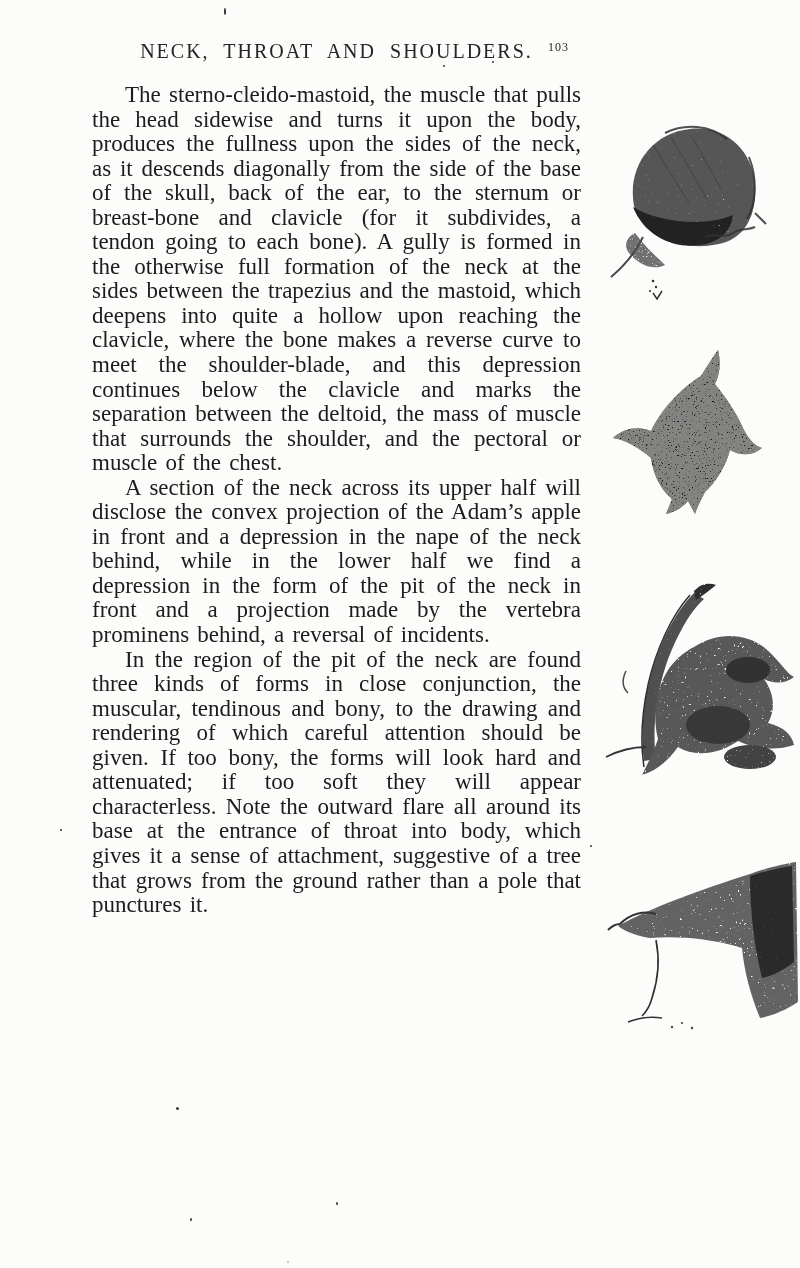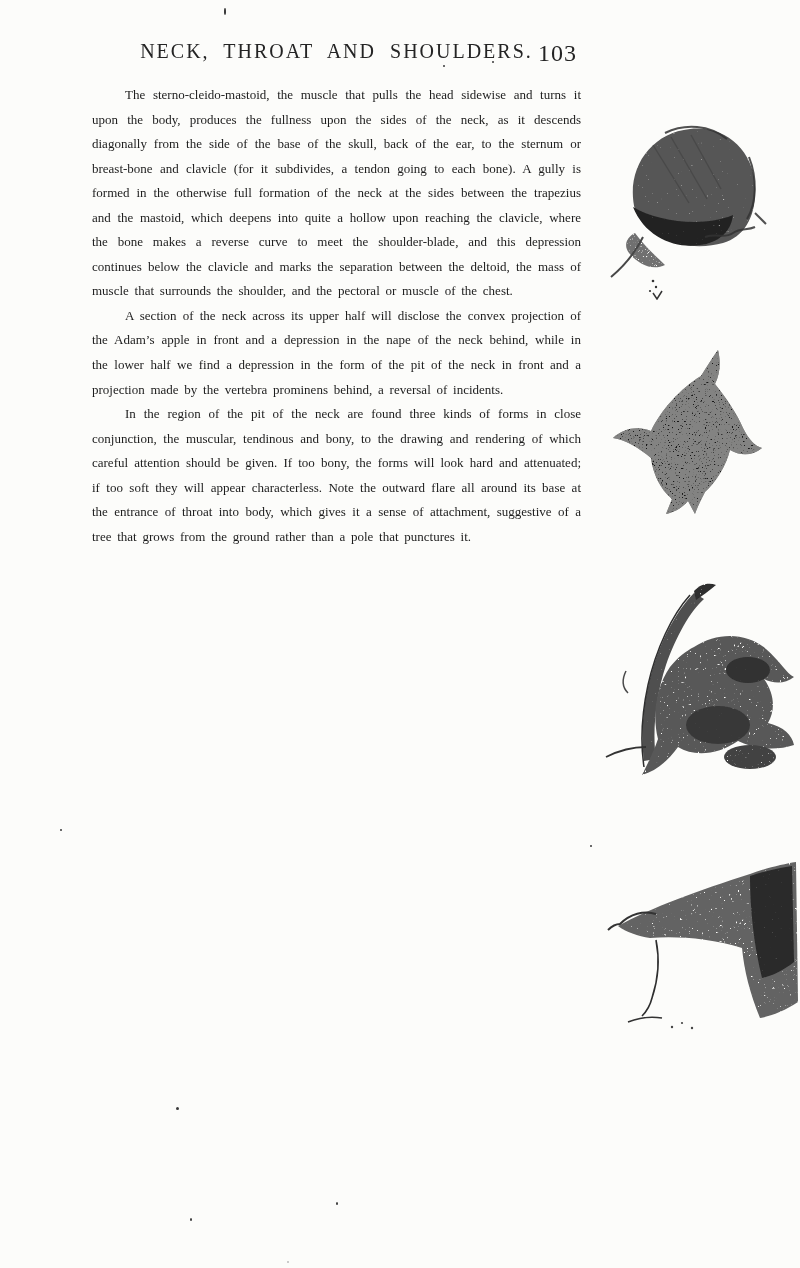"103" .page-number { font-size: 24px -> 12px; right: 4px -> 12px }
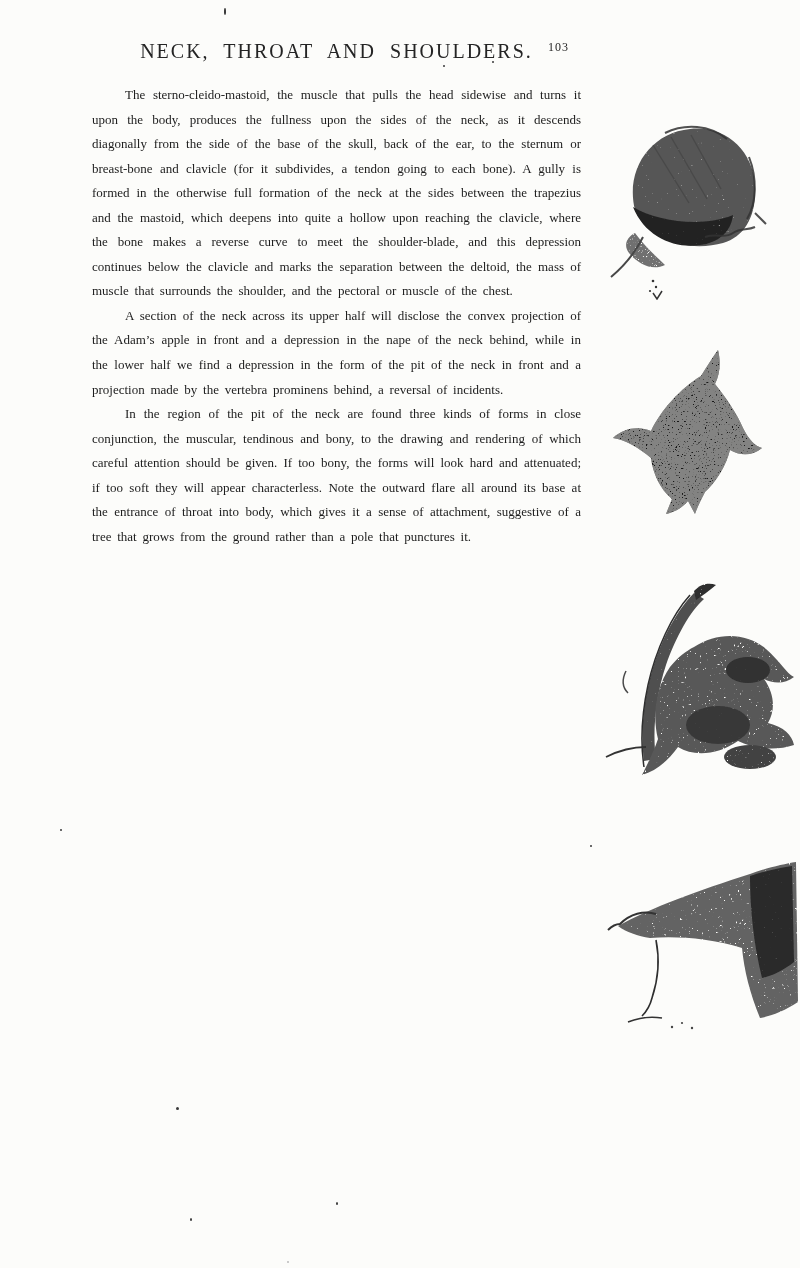"The sterno-cleido-mastoid, the muscle" .textblock { font-size: 13px -> 23px }
